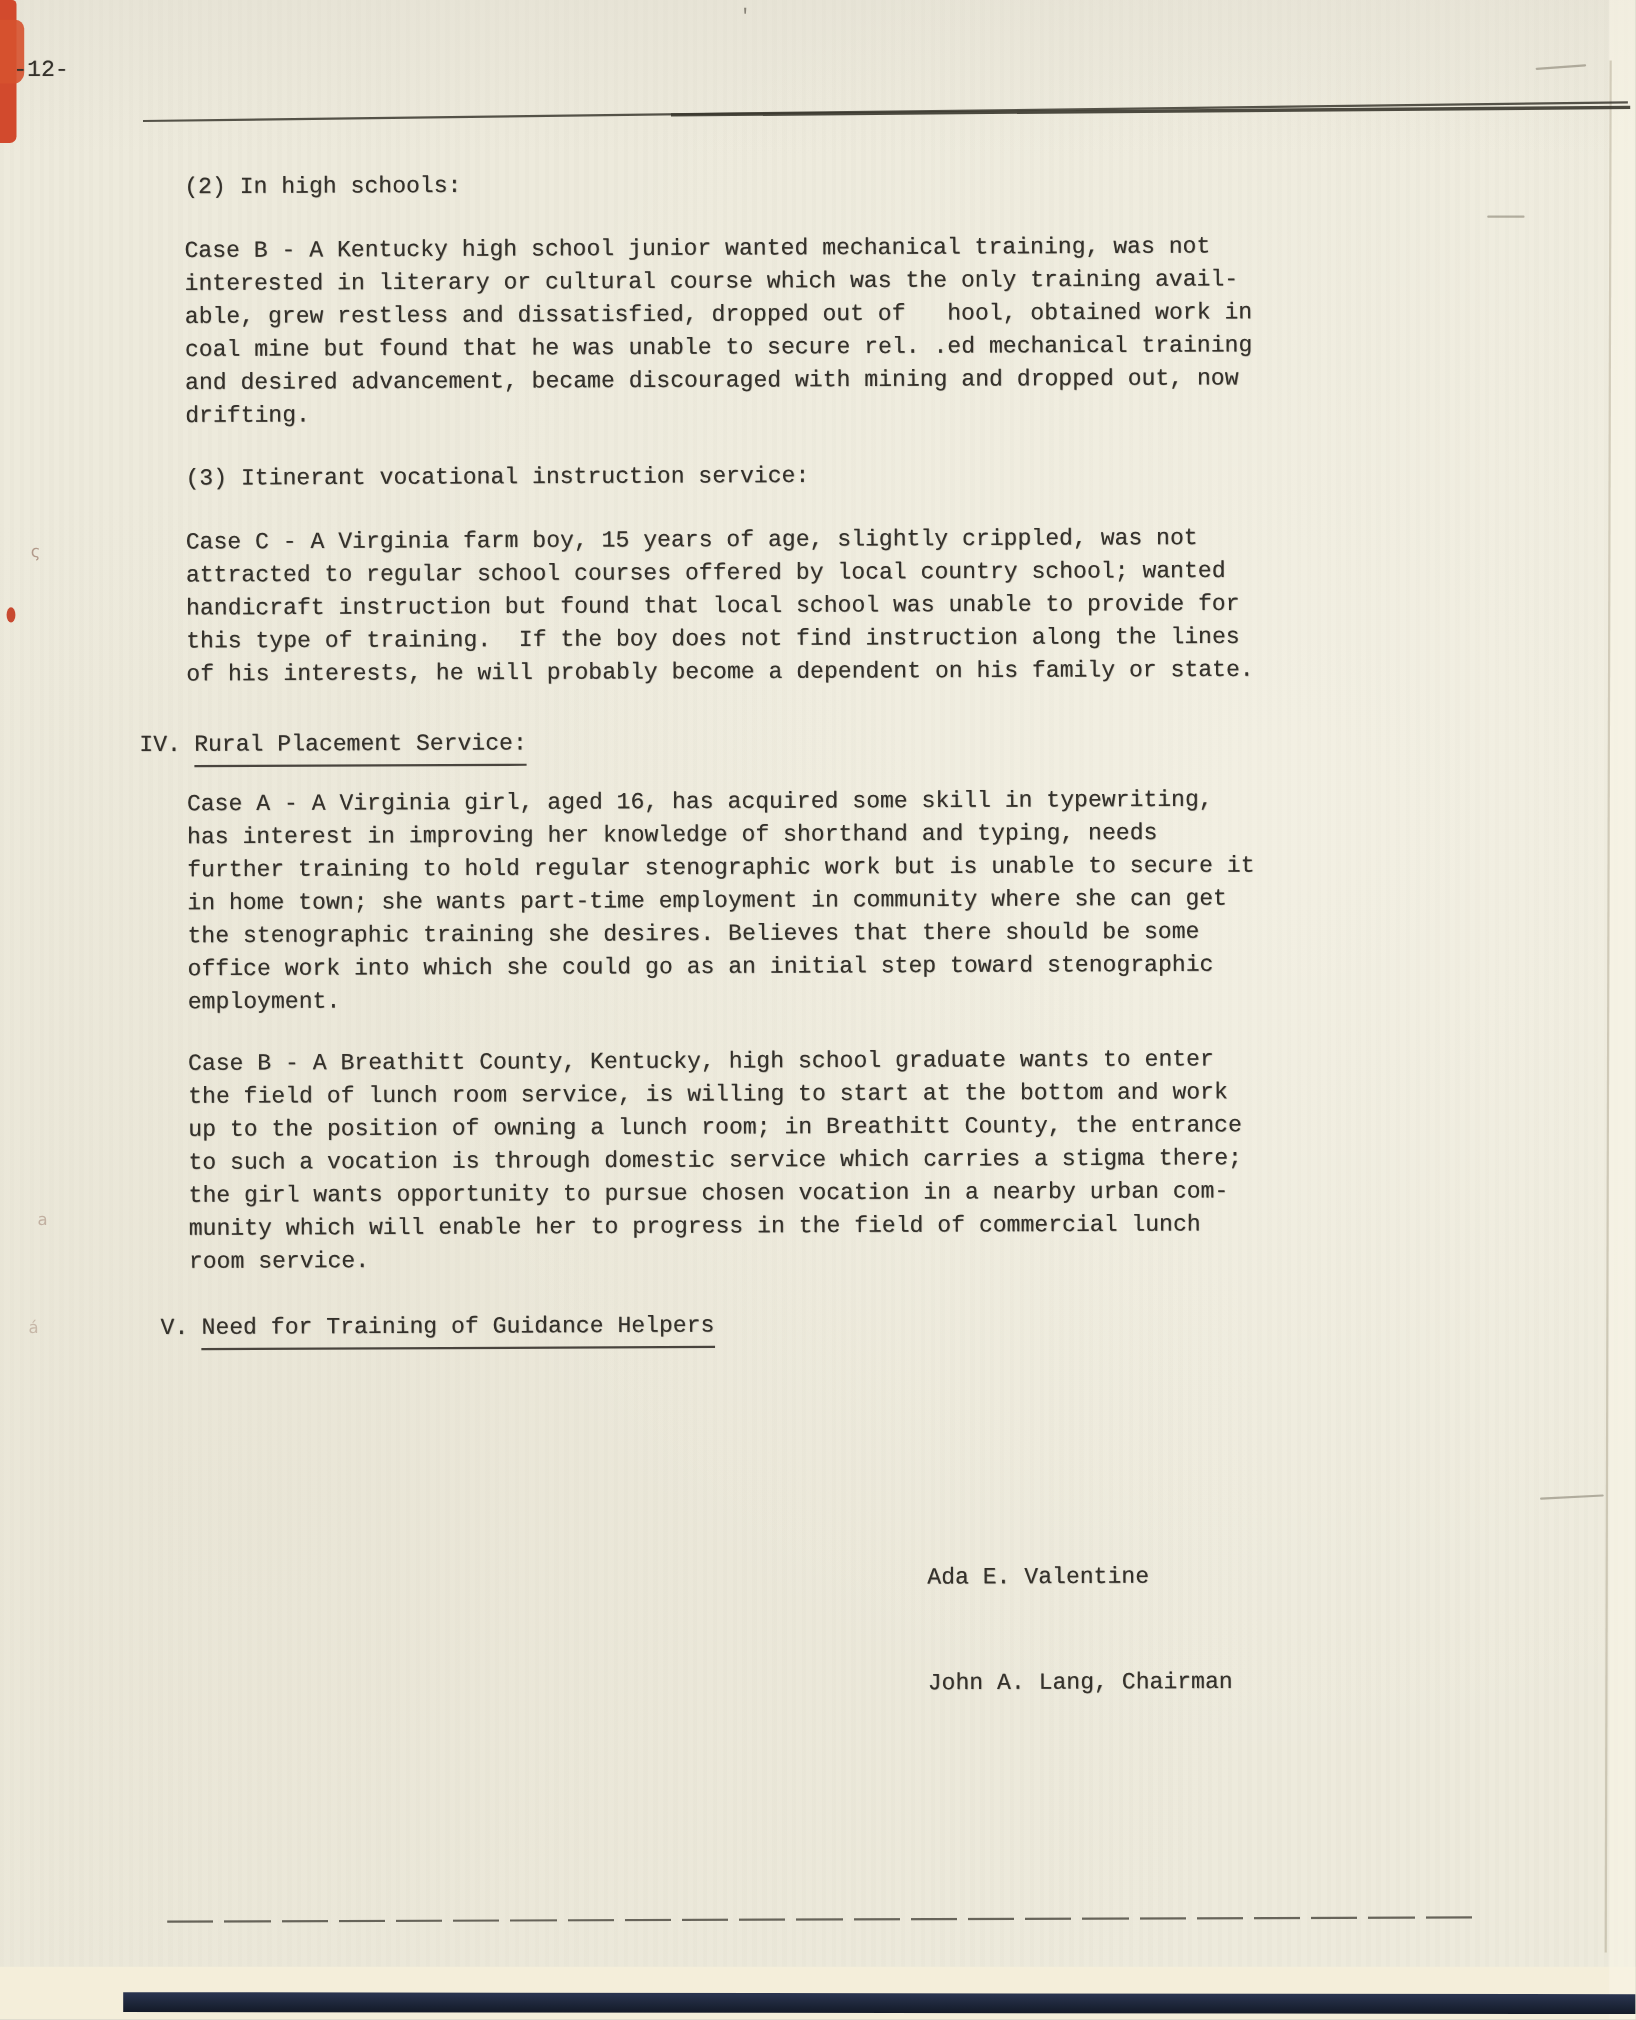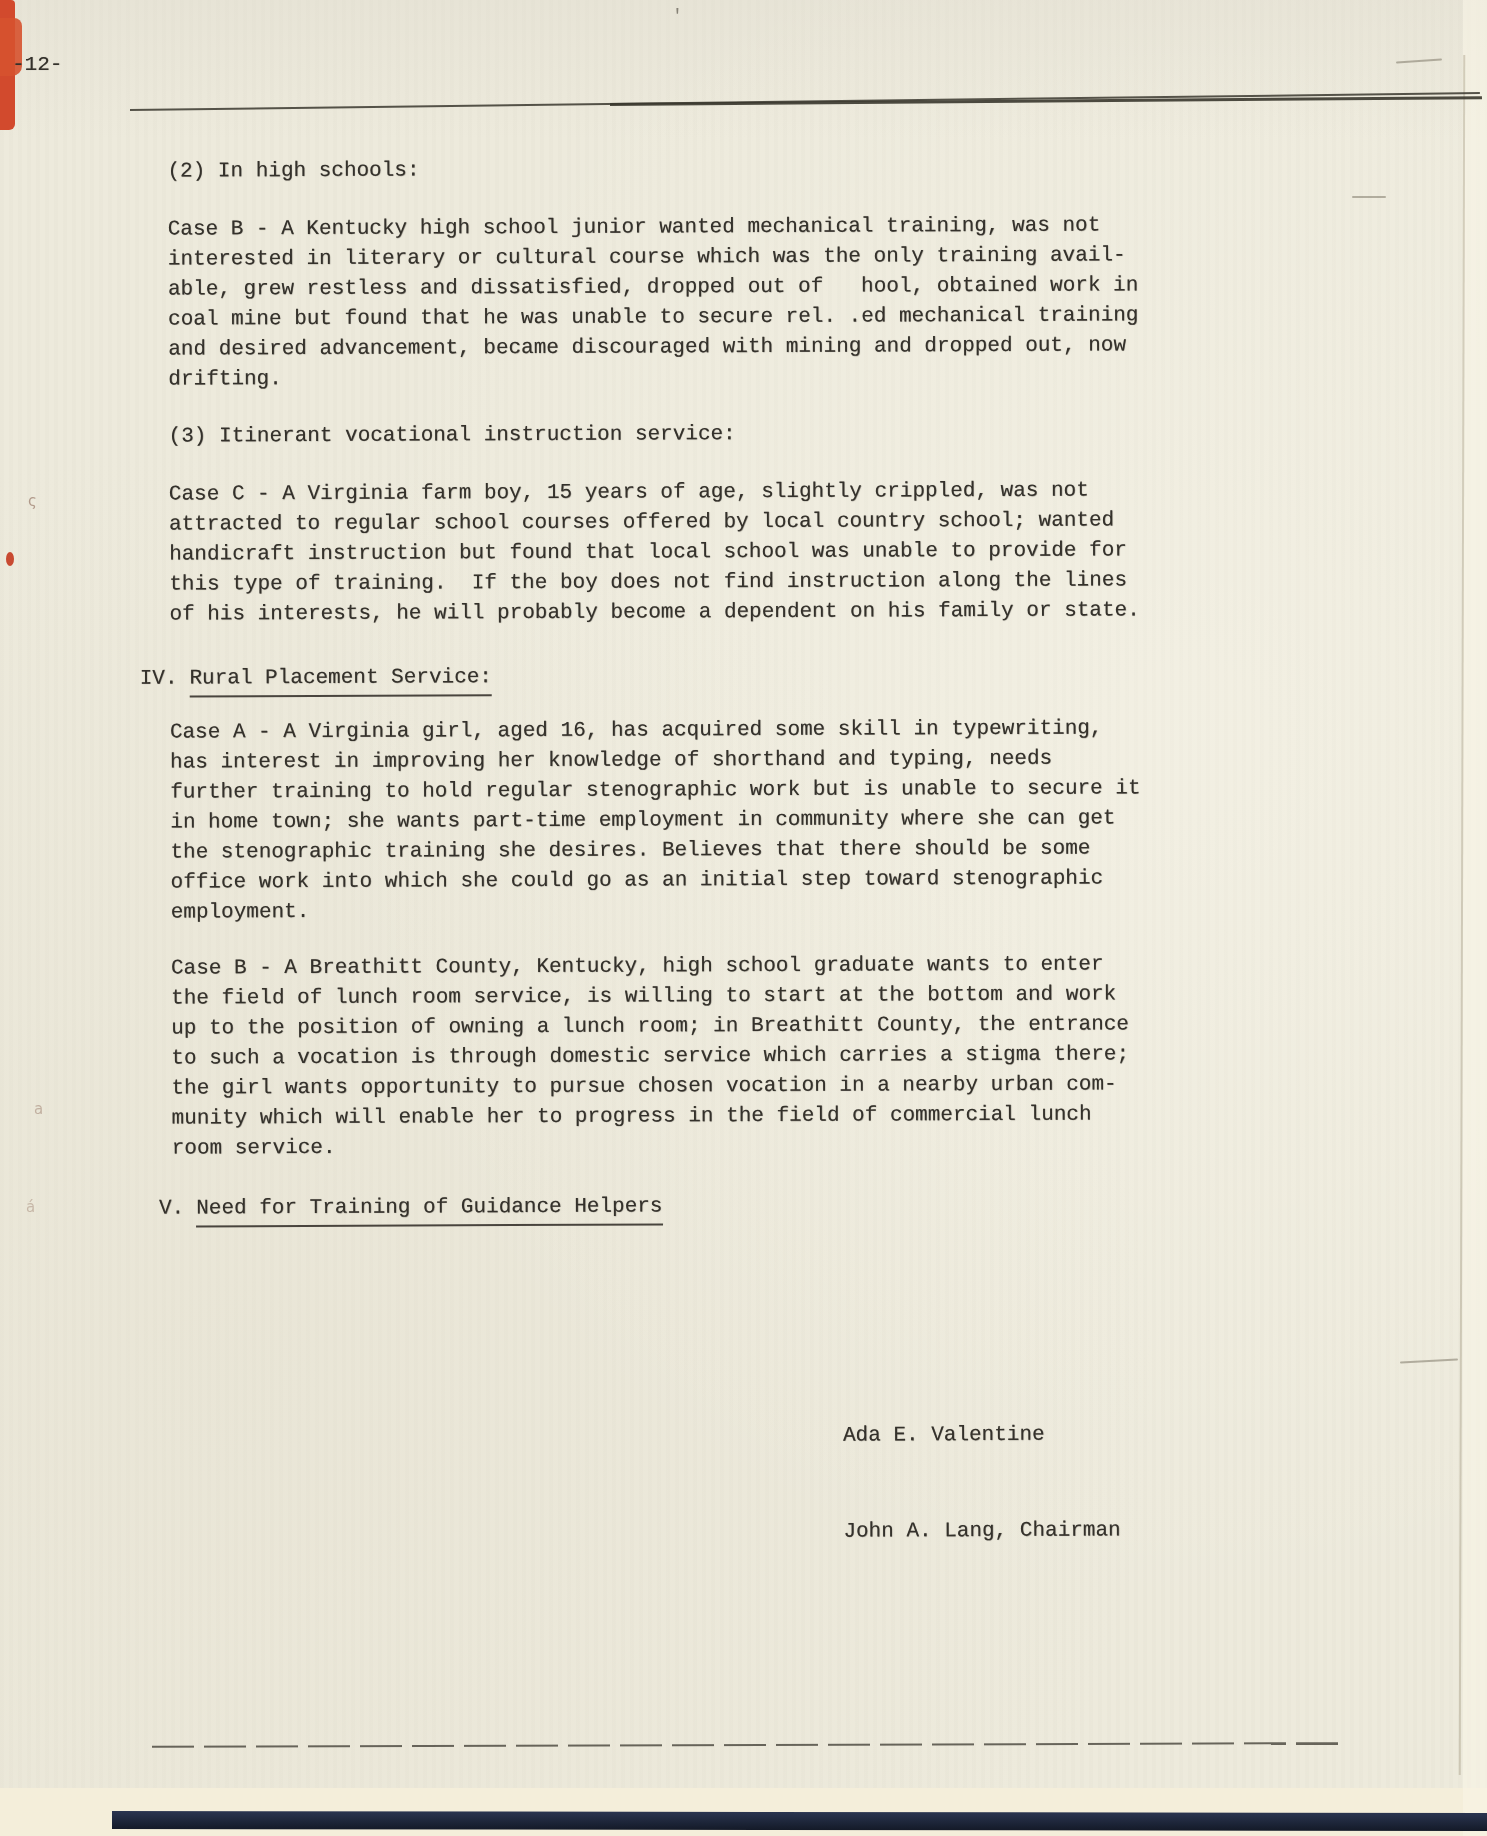"IV." .heading .numeral { margin-left: 13px -> none }
